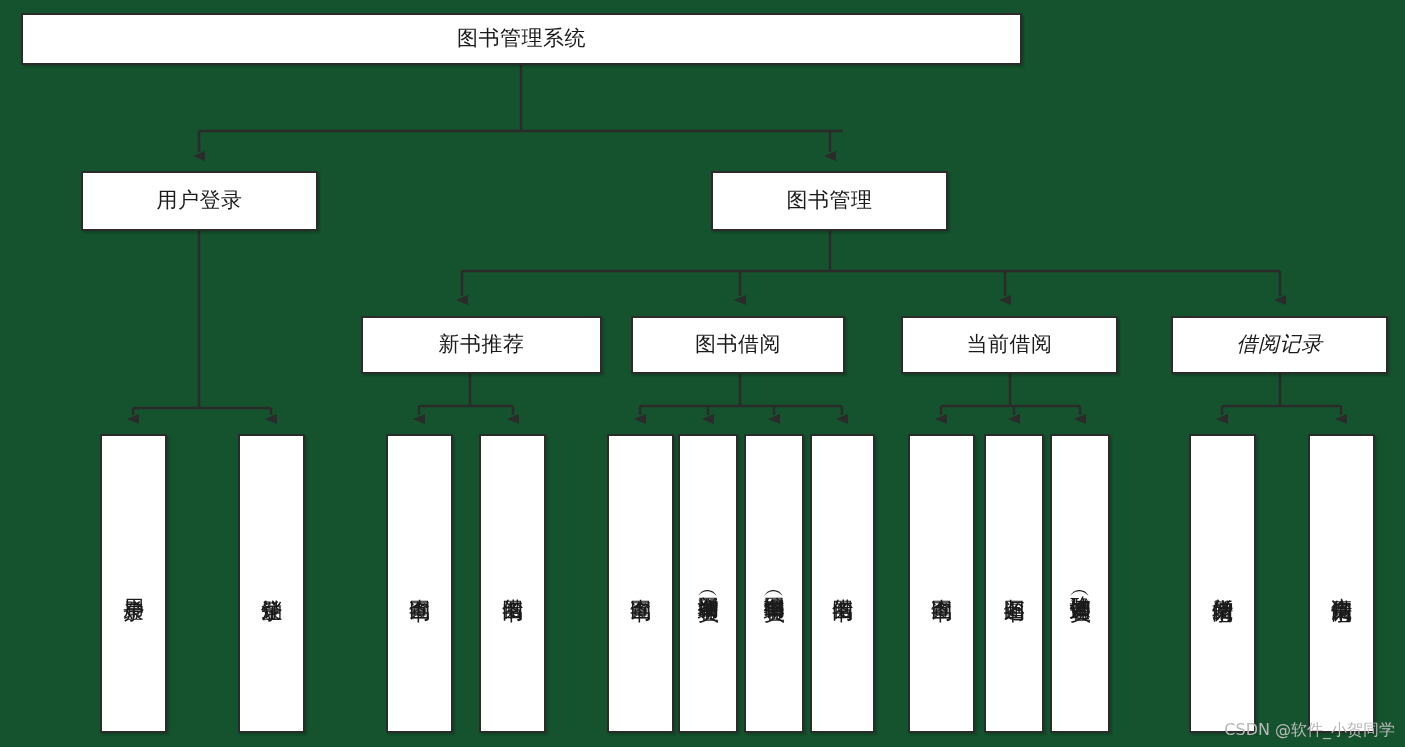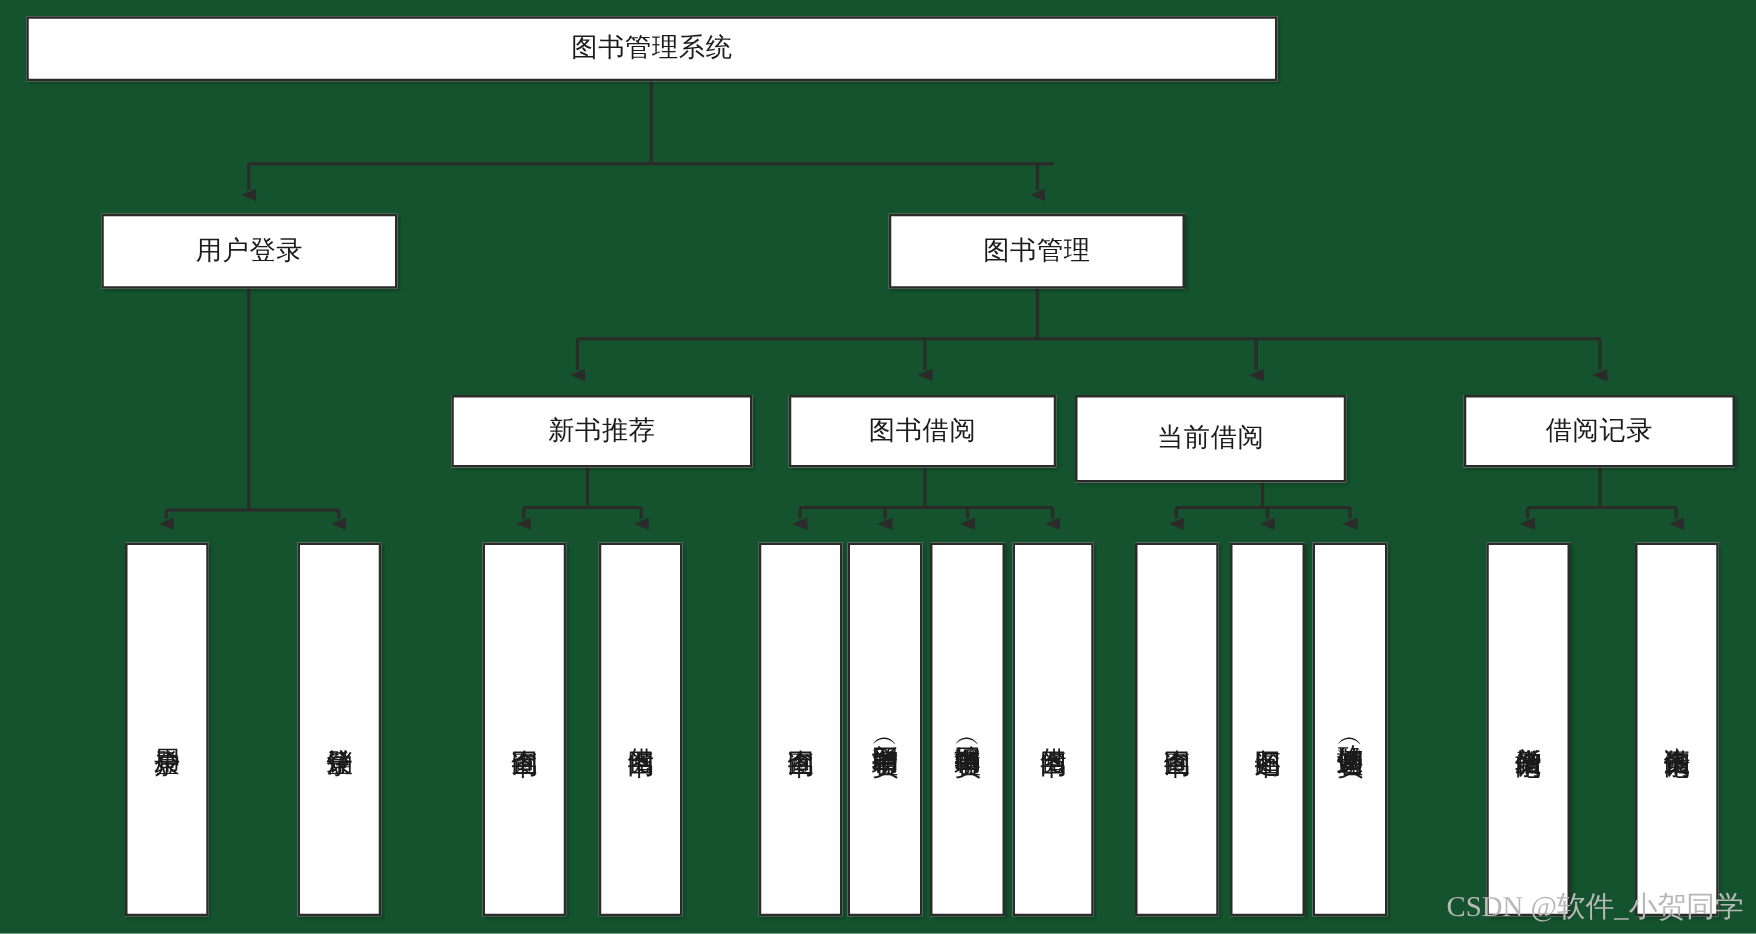"当前借阅" div.node { height: 70px -> 58px; left: 860px -> 901px }
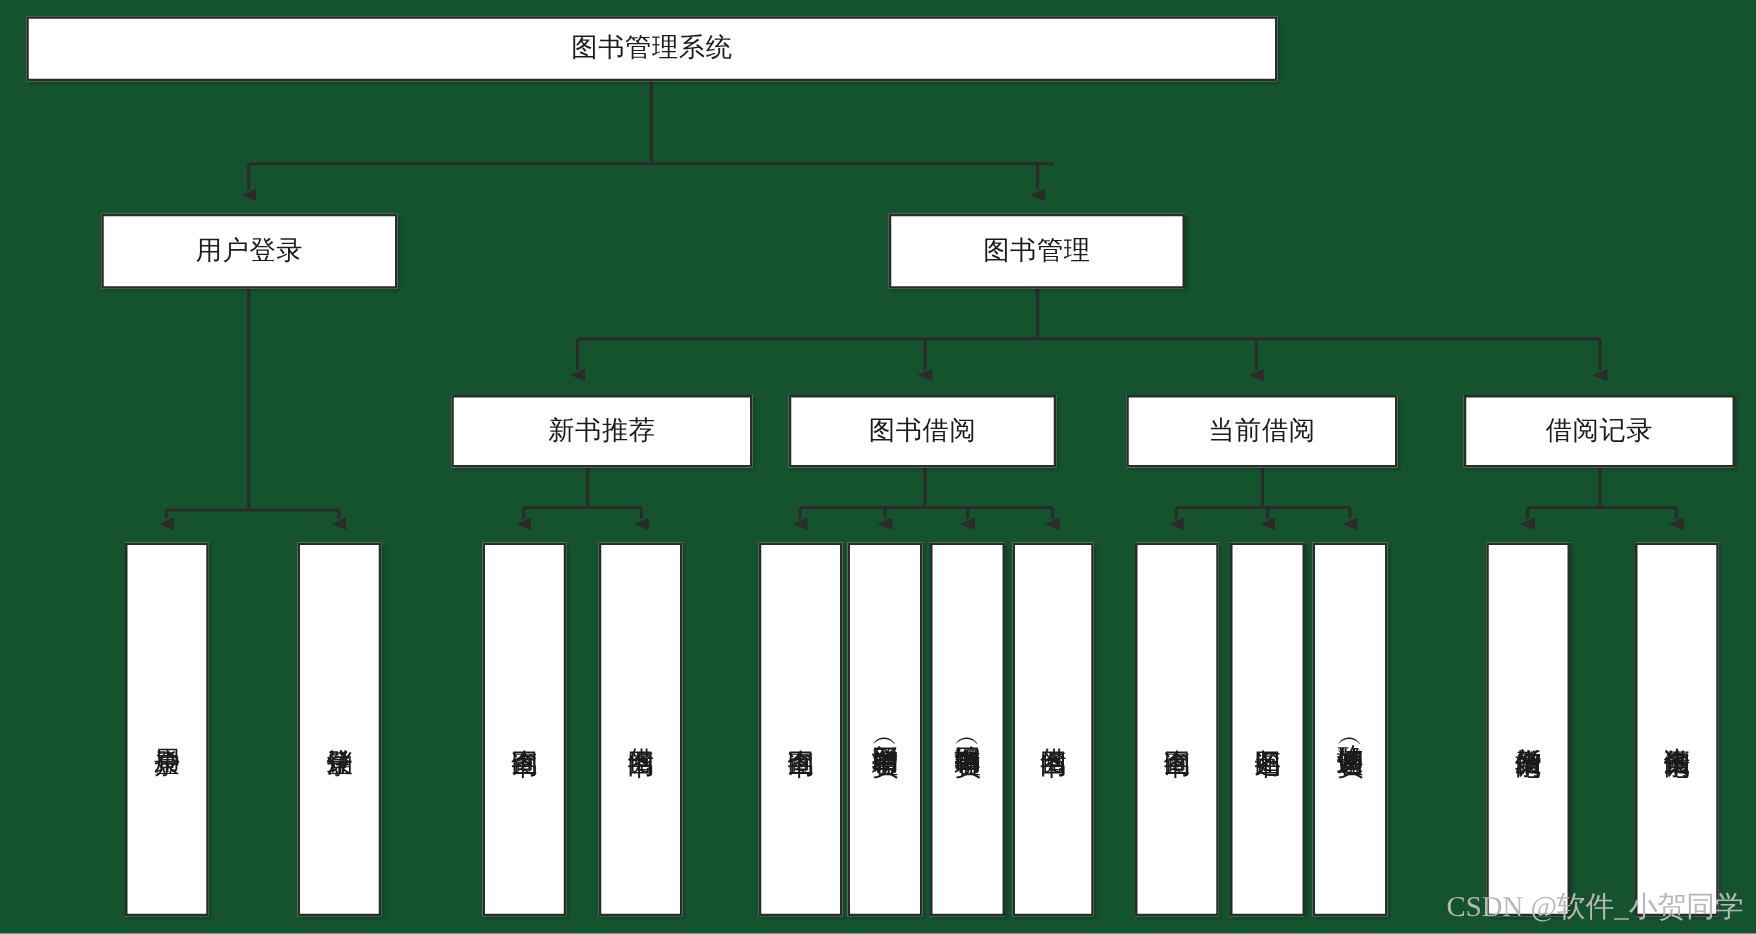"借阅记录" div.node { font-style: none -> italic }
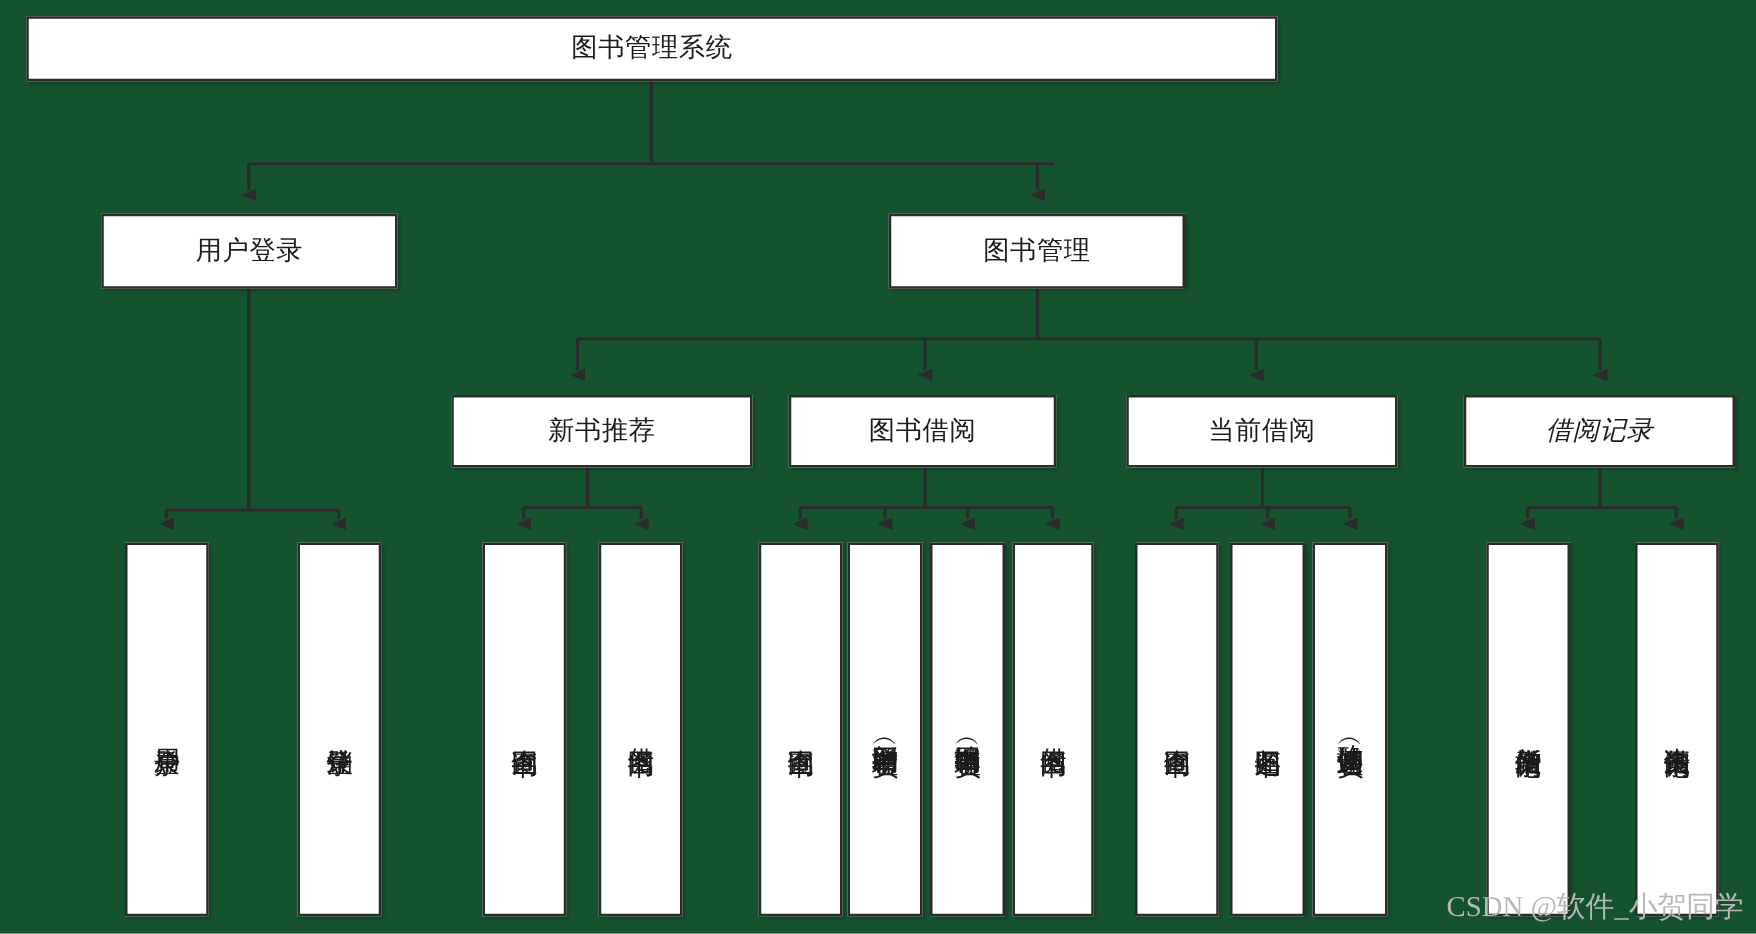"CSDN @软件_小贺同学" #watermark { font-family: Liberation Serif, serif -> none; font-size: 23px -> 16px }
